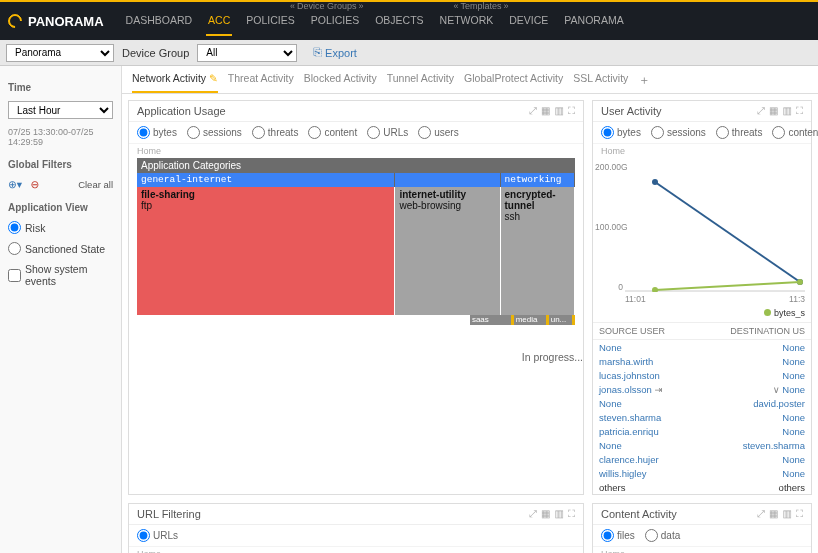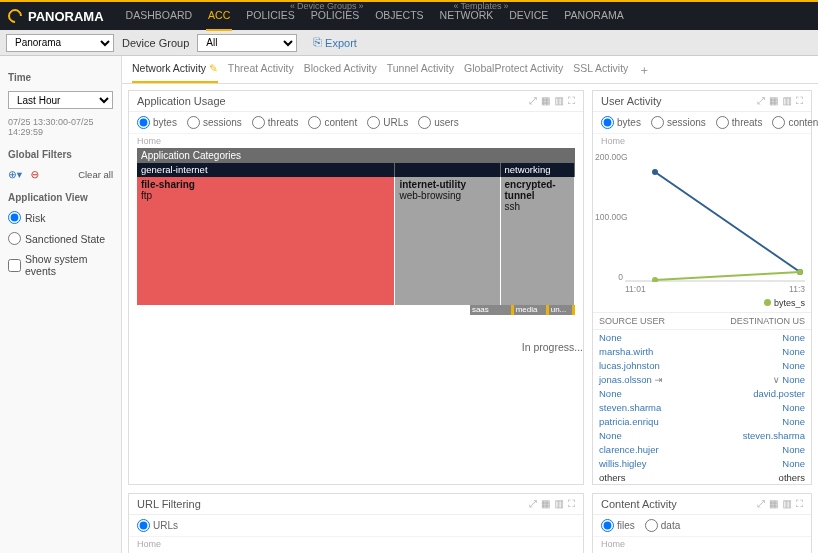"Device Groups" .topnav { height: 30px -> 40px }
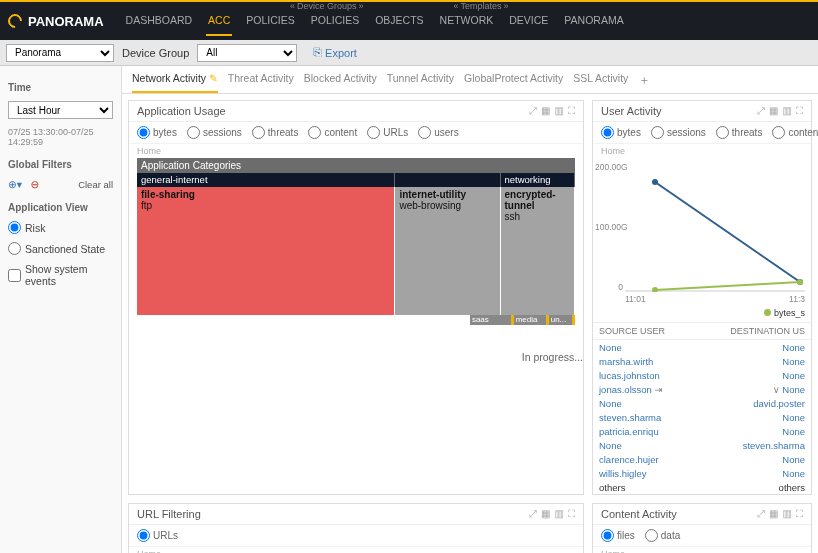"general-internet" .tm-row1 div { background: #0f172a -> #3b82f6; font-family: none -> Liberation Mono, monospace }
